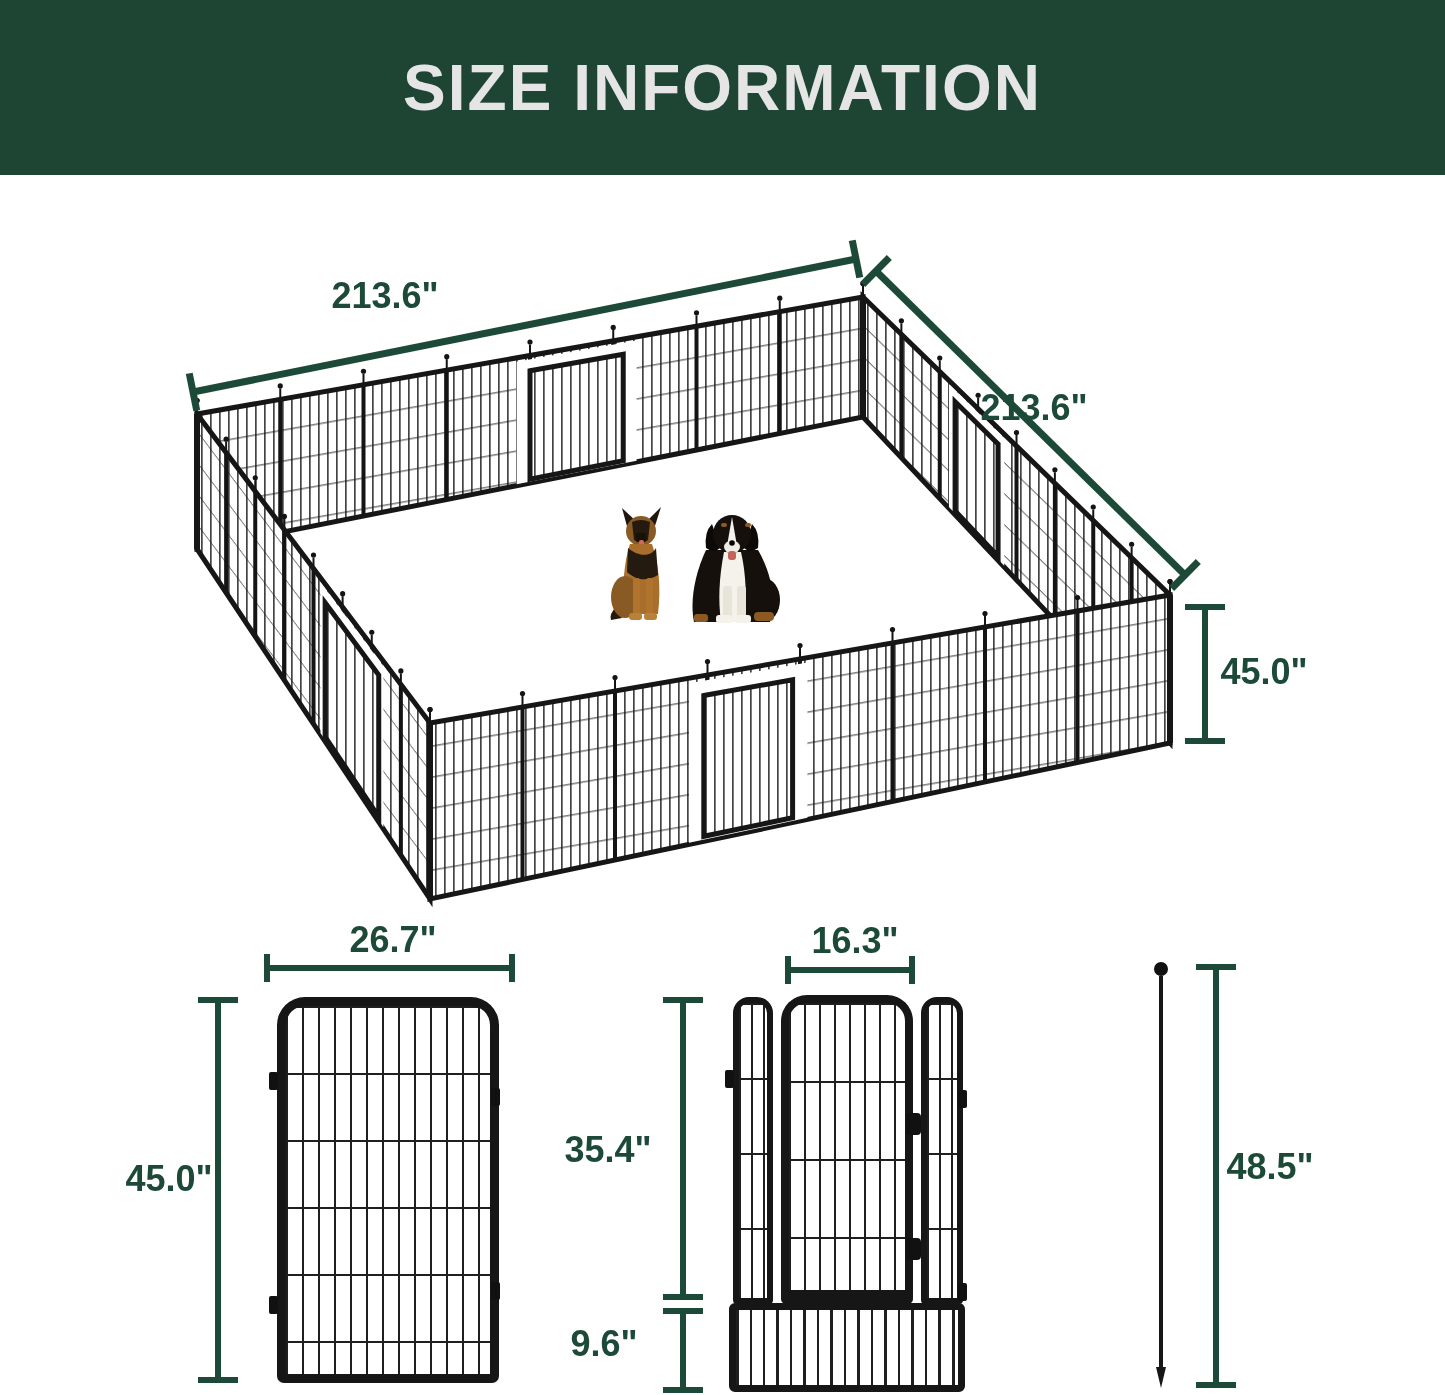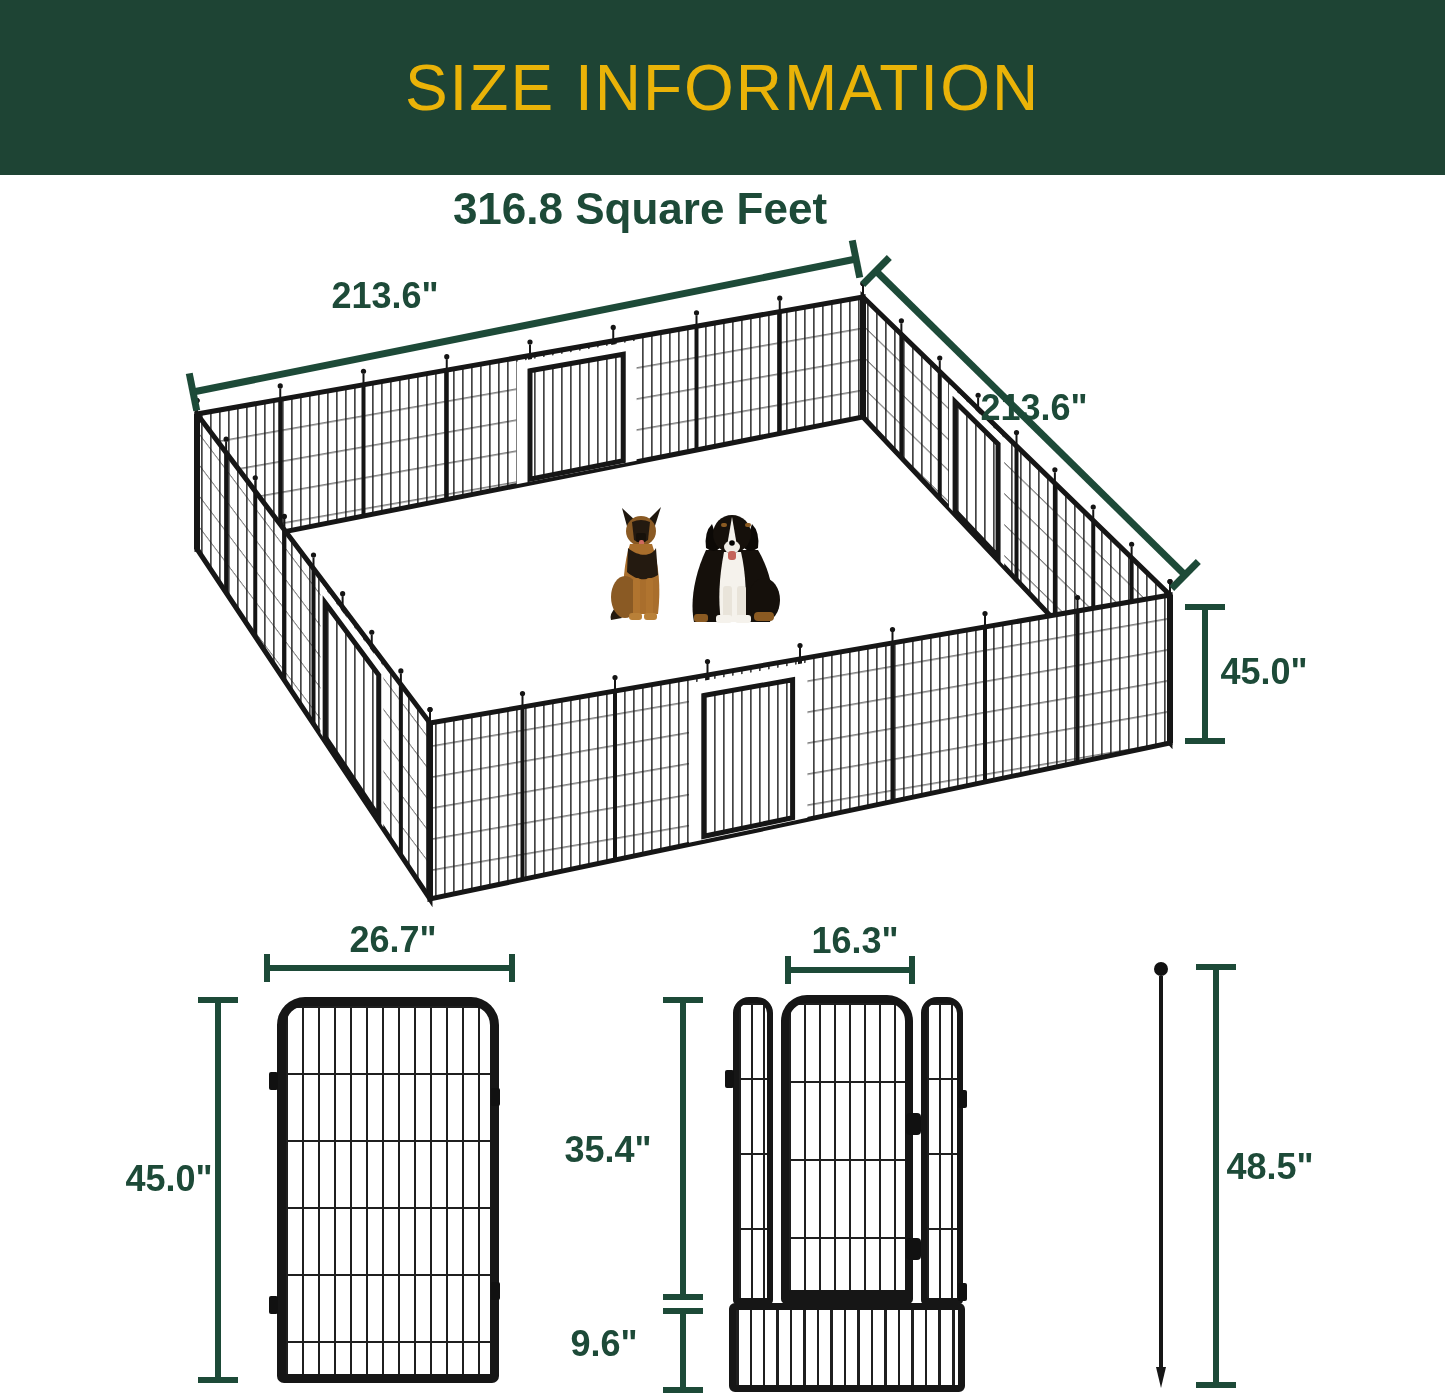"SIZE INFORMATION" .header h1 { color: #eab308 -> #e5e5e5; font-weight: normal -> bold }
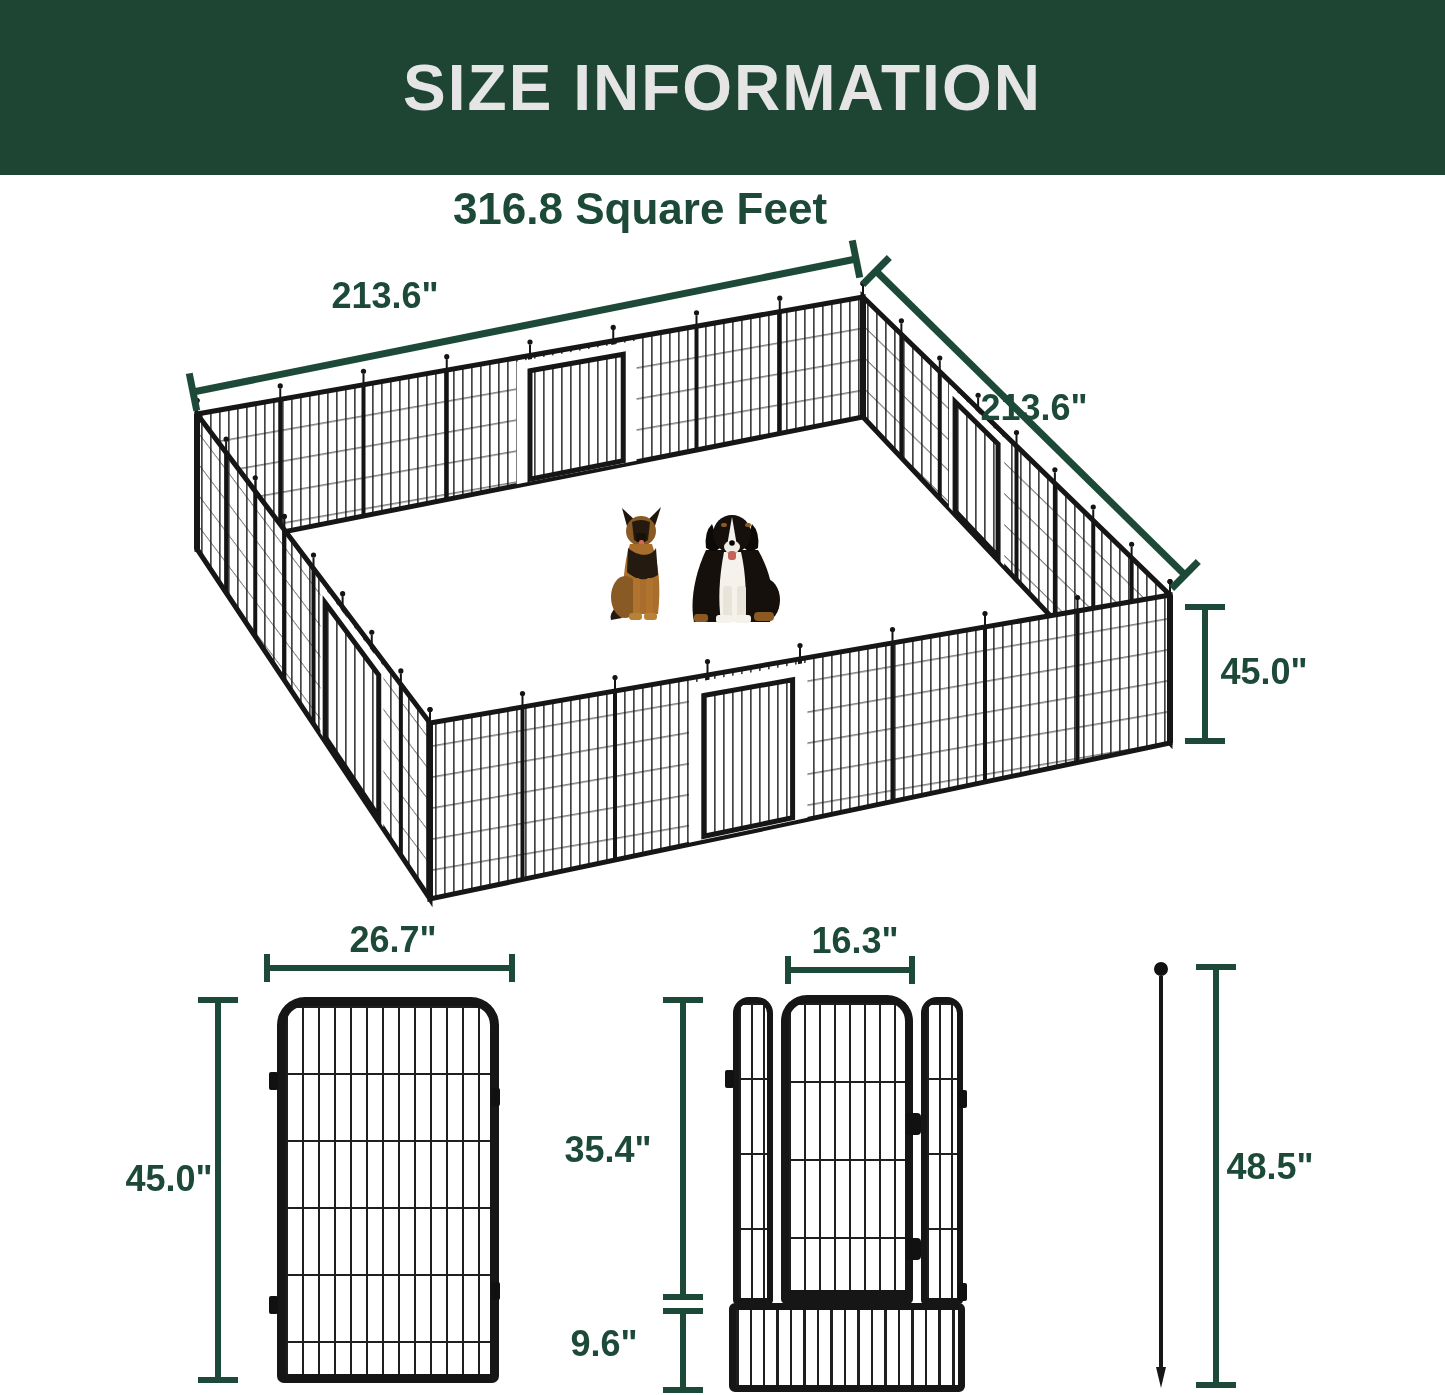"316.8 Square Feet" div.area-label { html: <div>316.8 Square Feet</div> -> none }
